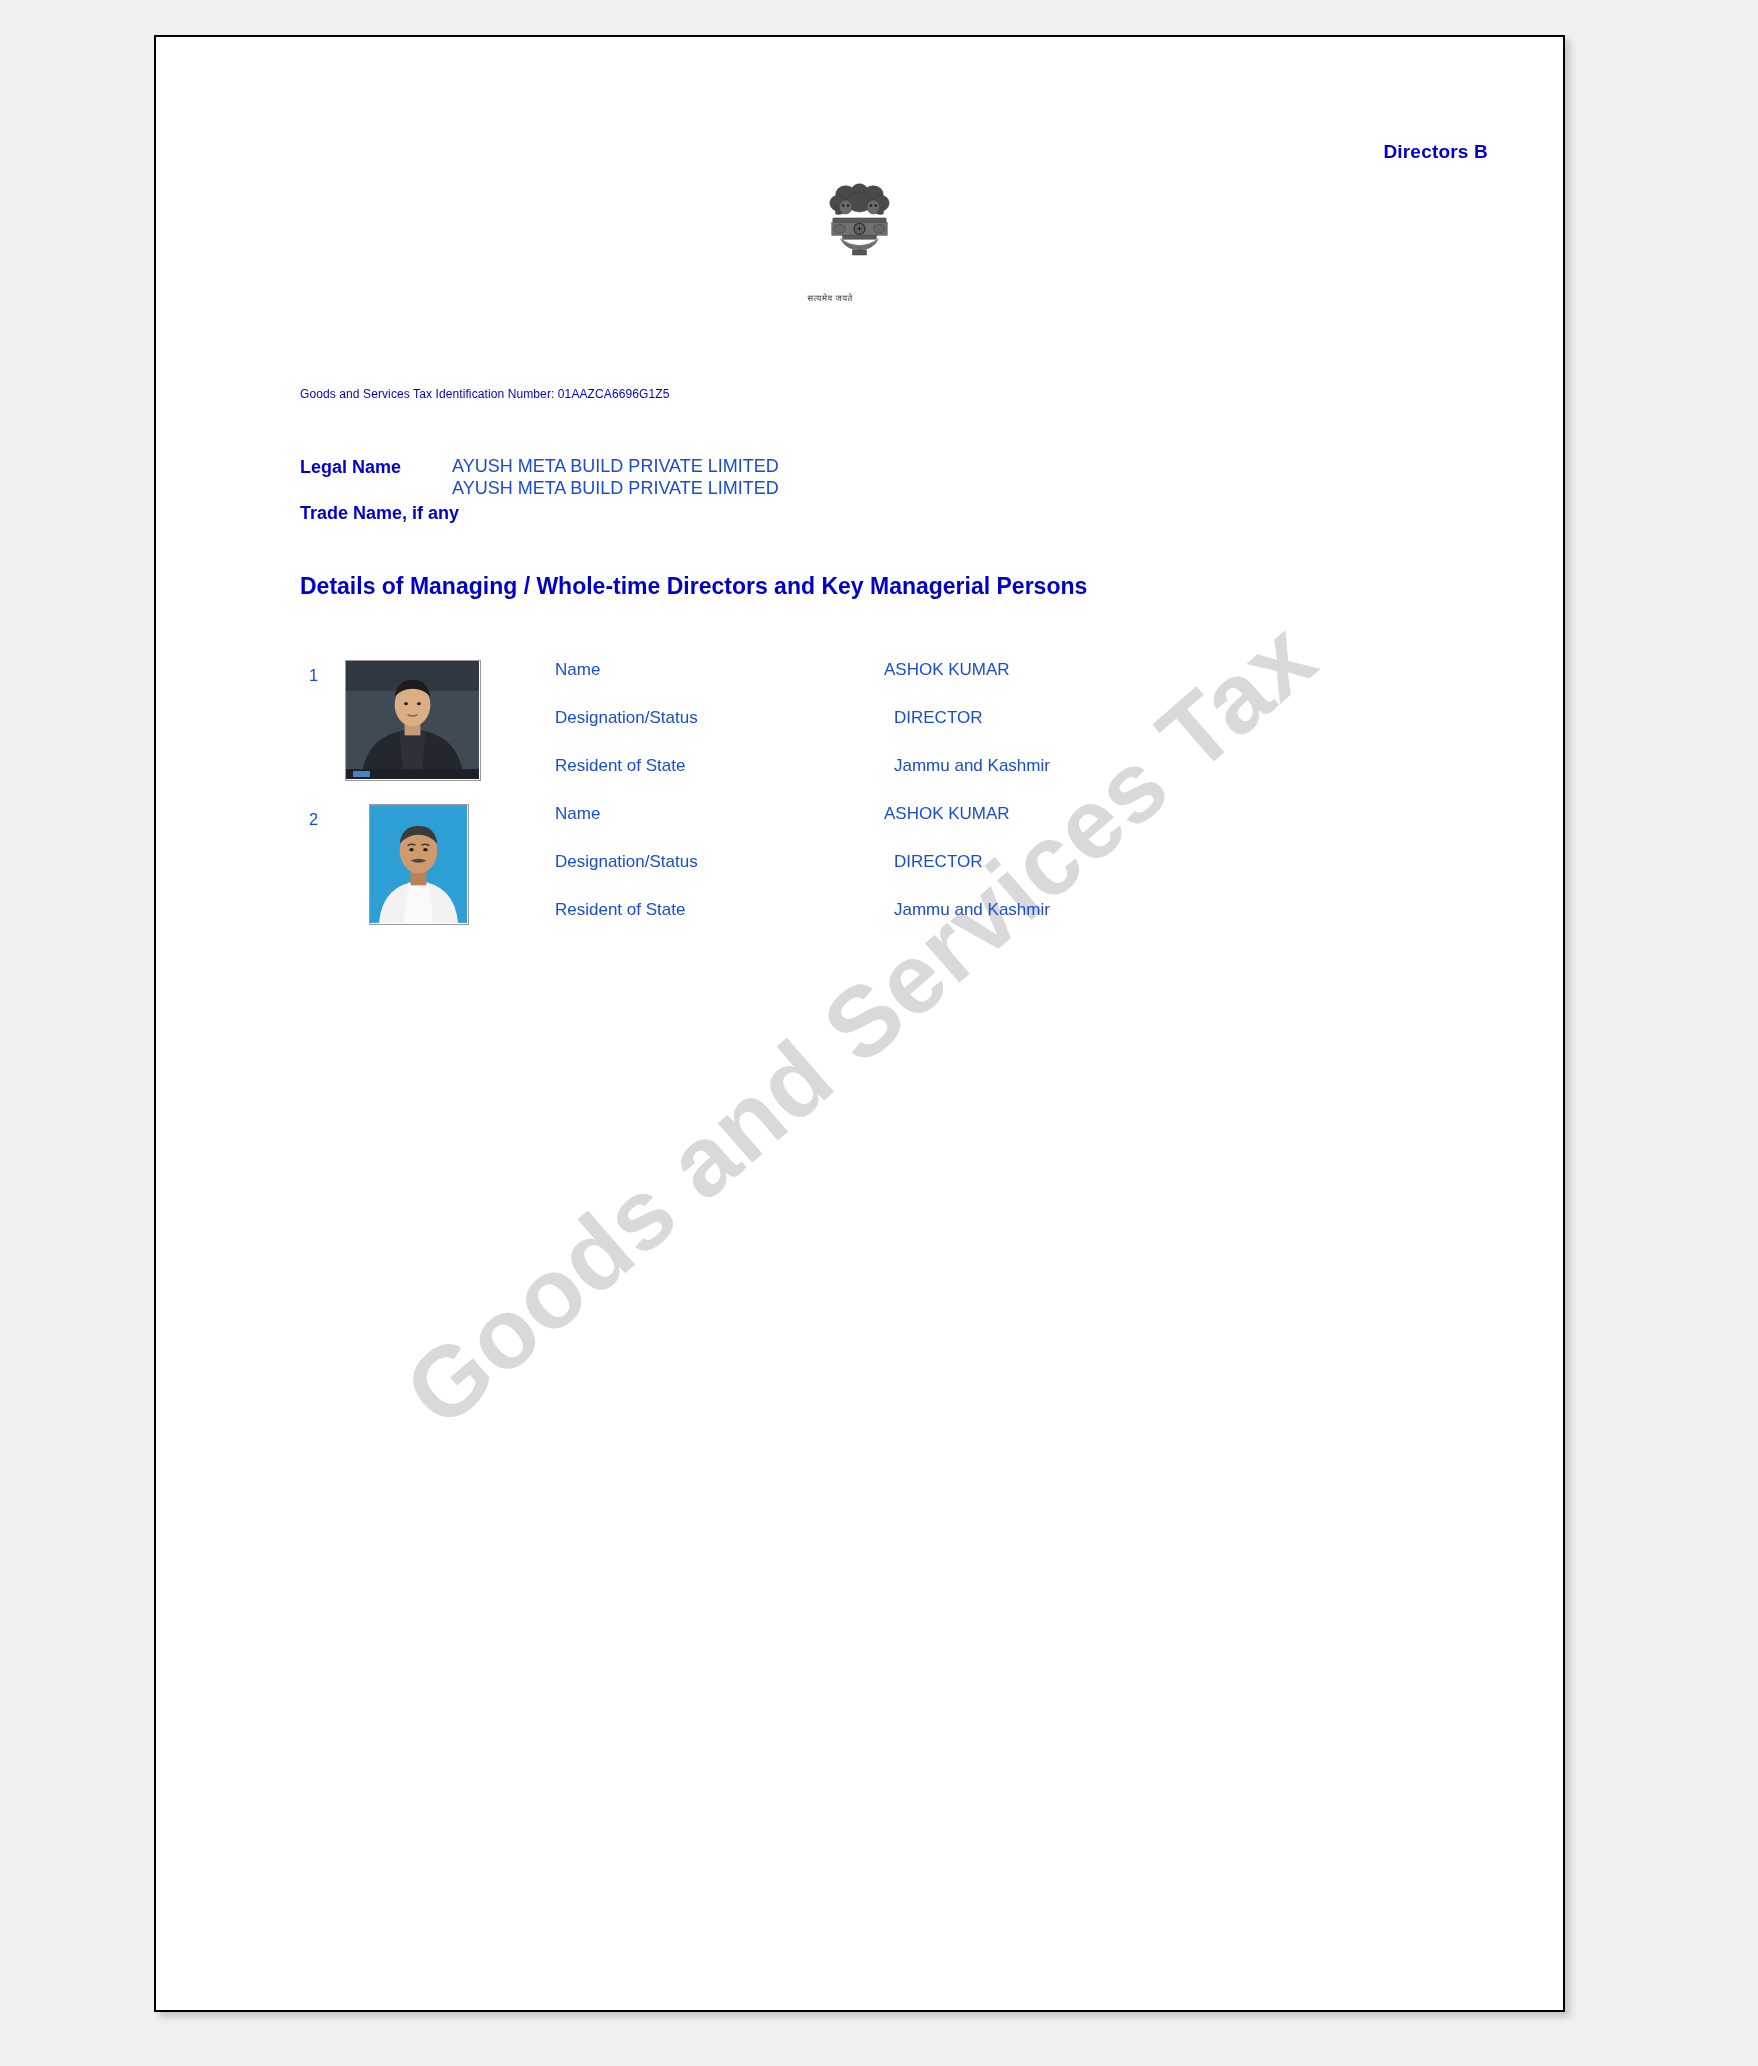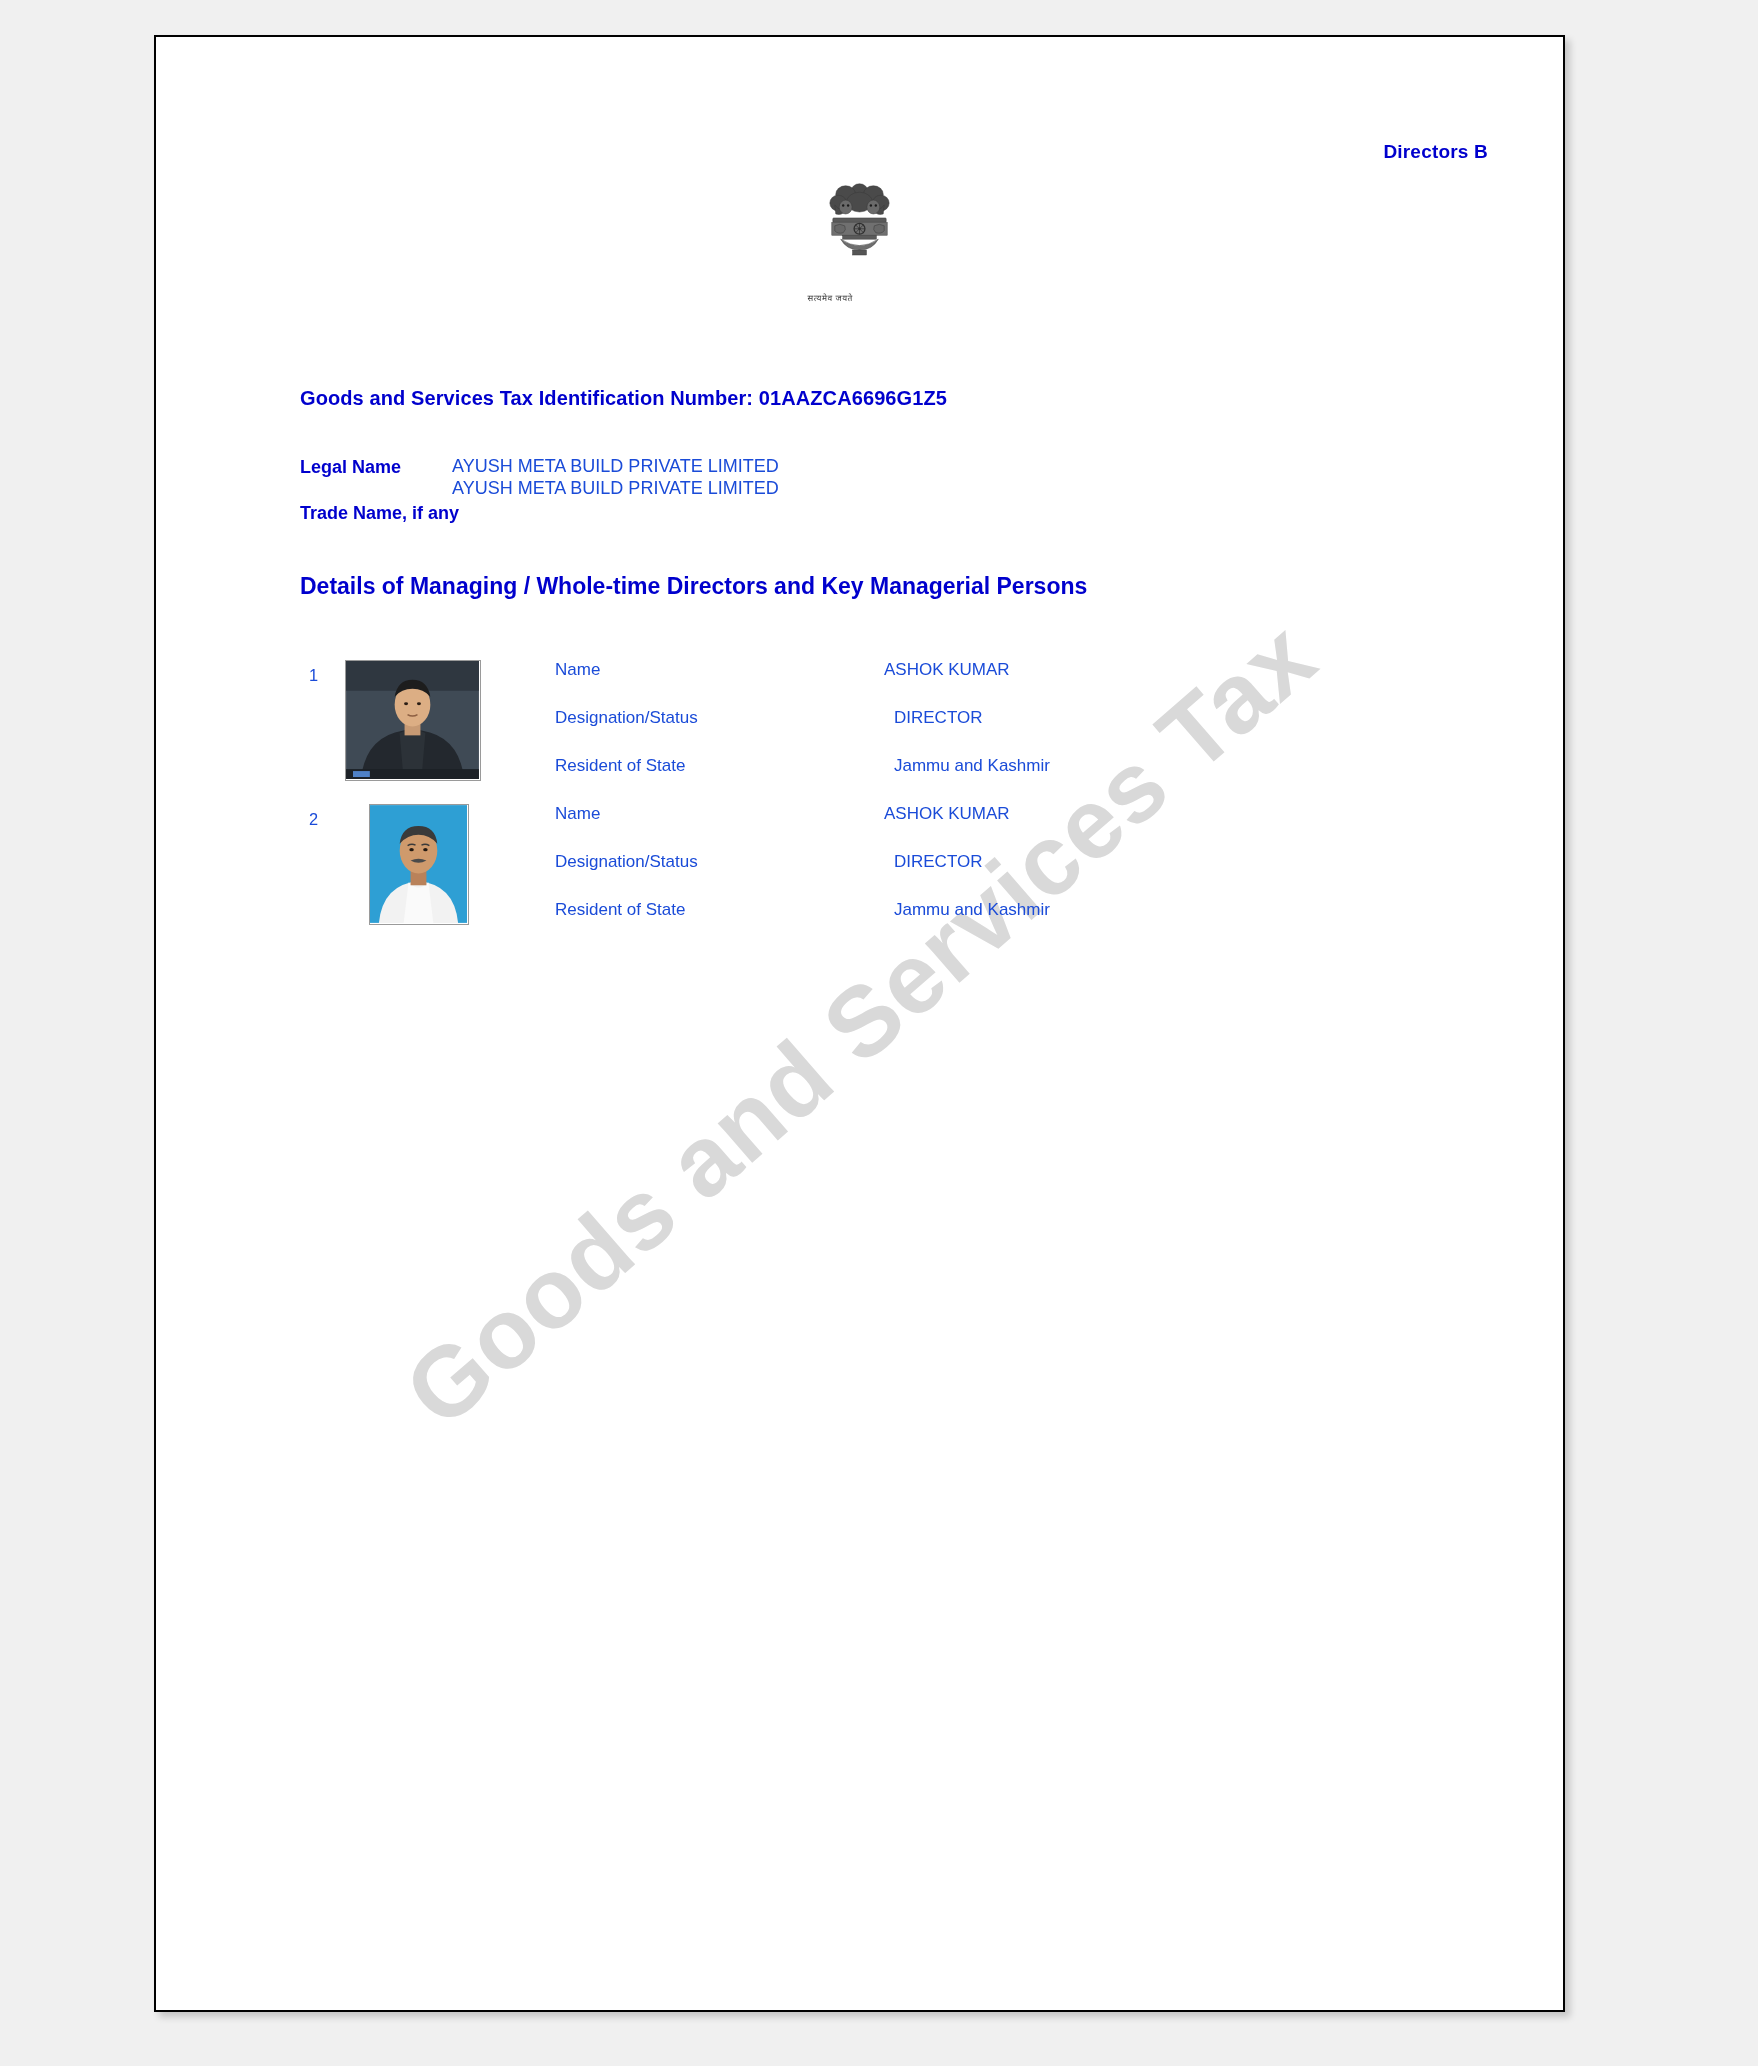"Goods and Services Tax Identification" .gstin { font-size: 20px -> 12px; font-weight: bold -> normal }
